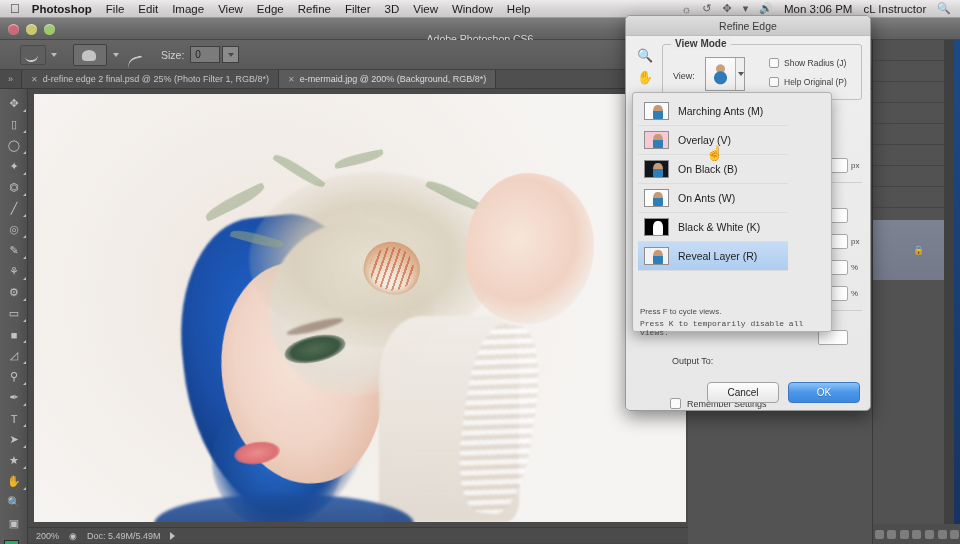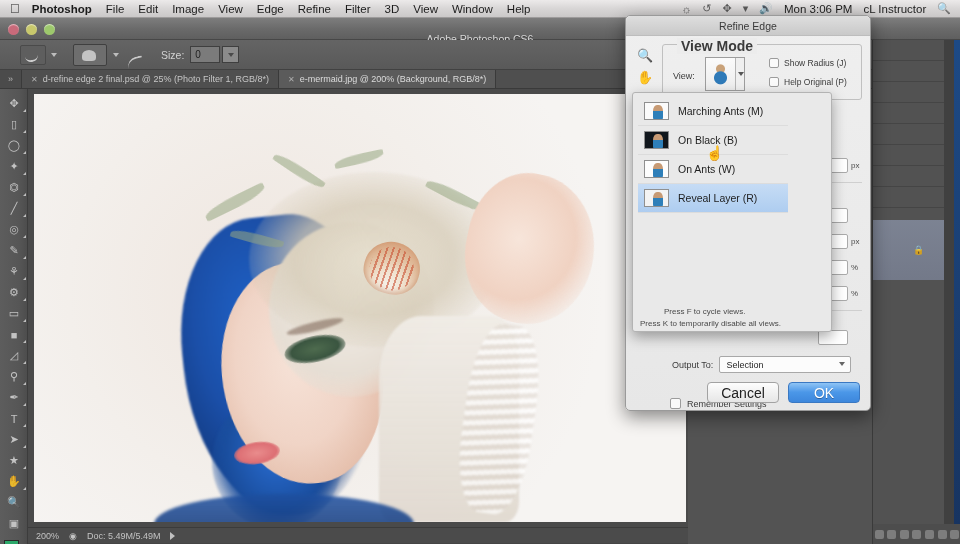"View Mode" .groupbox .gtitle { font-size: 14px -> 10px; margin-left: 6px -> none }
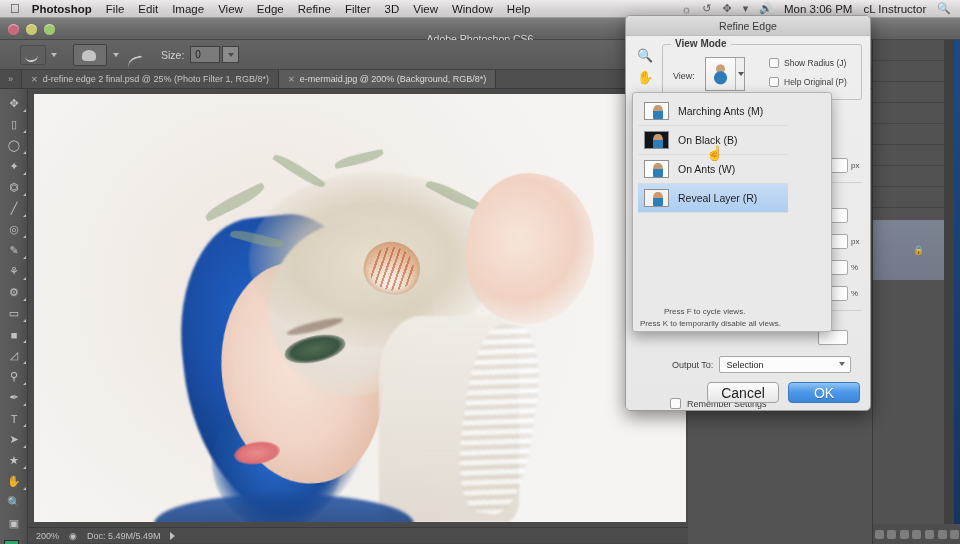"Overlay (V)" div.pitem { html: none -> <div> <span> <span></span> </span> <span>Overlay (V)</span> </div> }
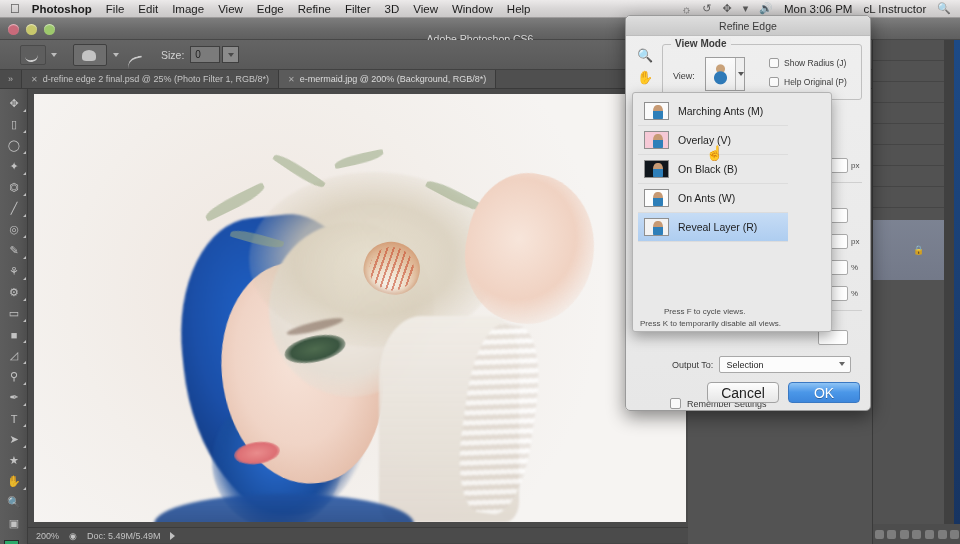"Black & White (K)" div.pitem { html: none -> <div> <span> <span></span> </span> <span>Black &amp; White (K)</span> </div> }
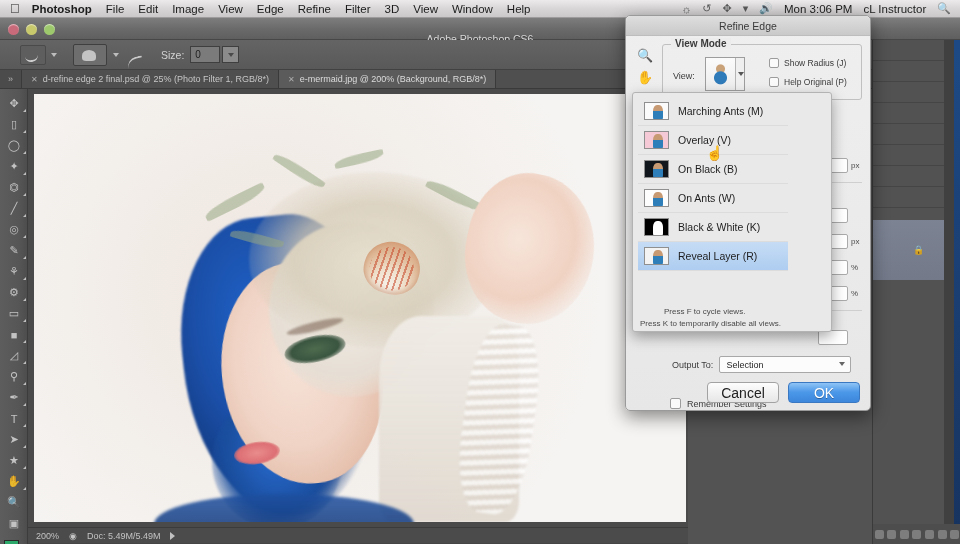"Press F to cycle views." span.phint { margin-left: 24px -> none }
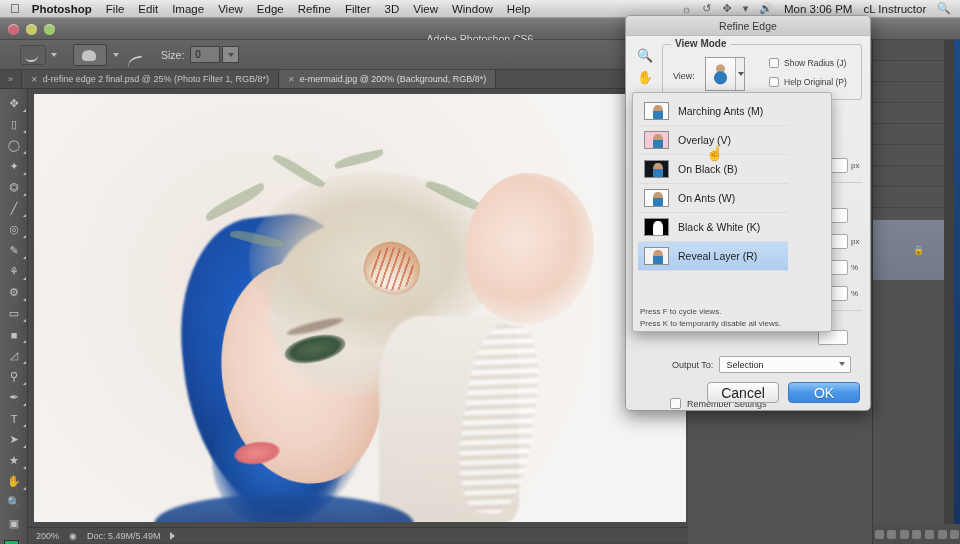"Press K to temporarily disable" span.phint { font-family: none -> Liberation Mono, monospace }
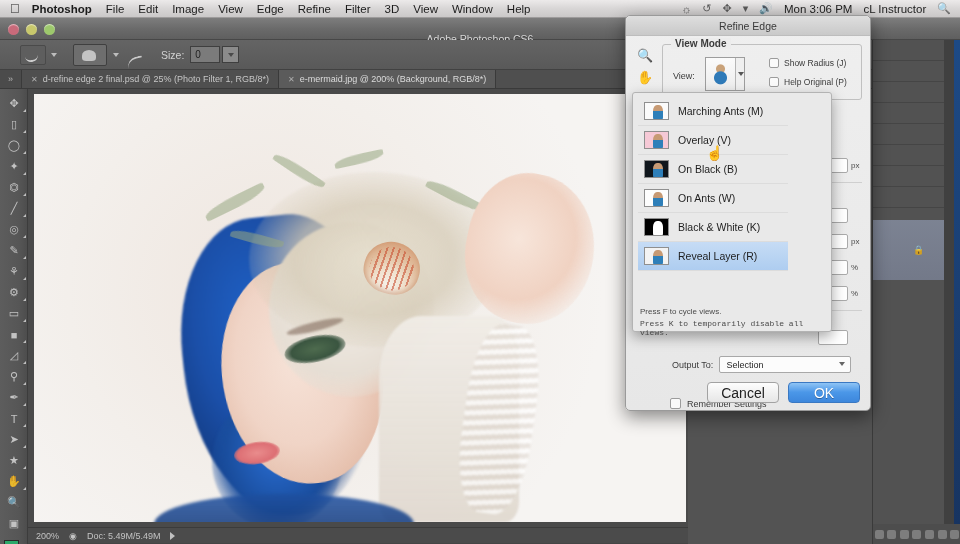"Selection" span.outsel { html: <span>Selection</span> -> none }
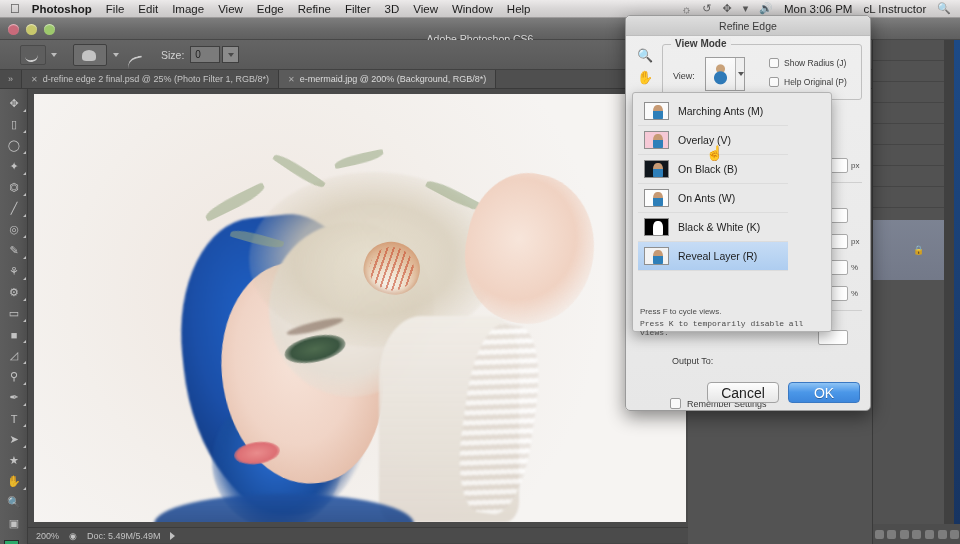"Cancel" .btn { font-size: 14px -> 10px }
